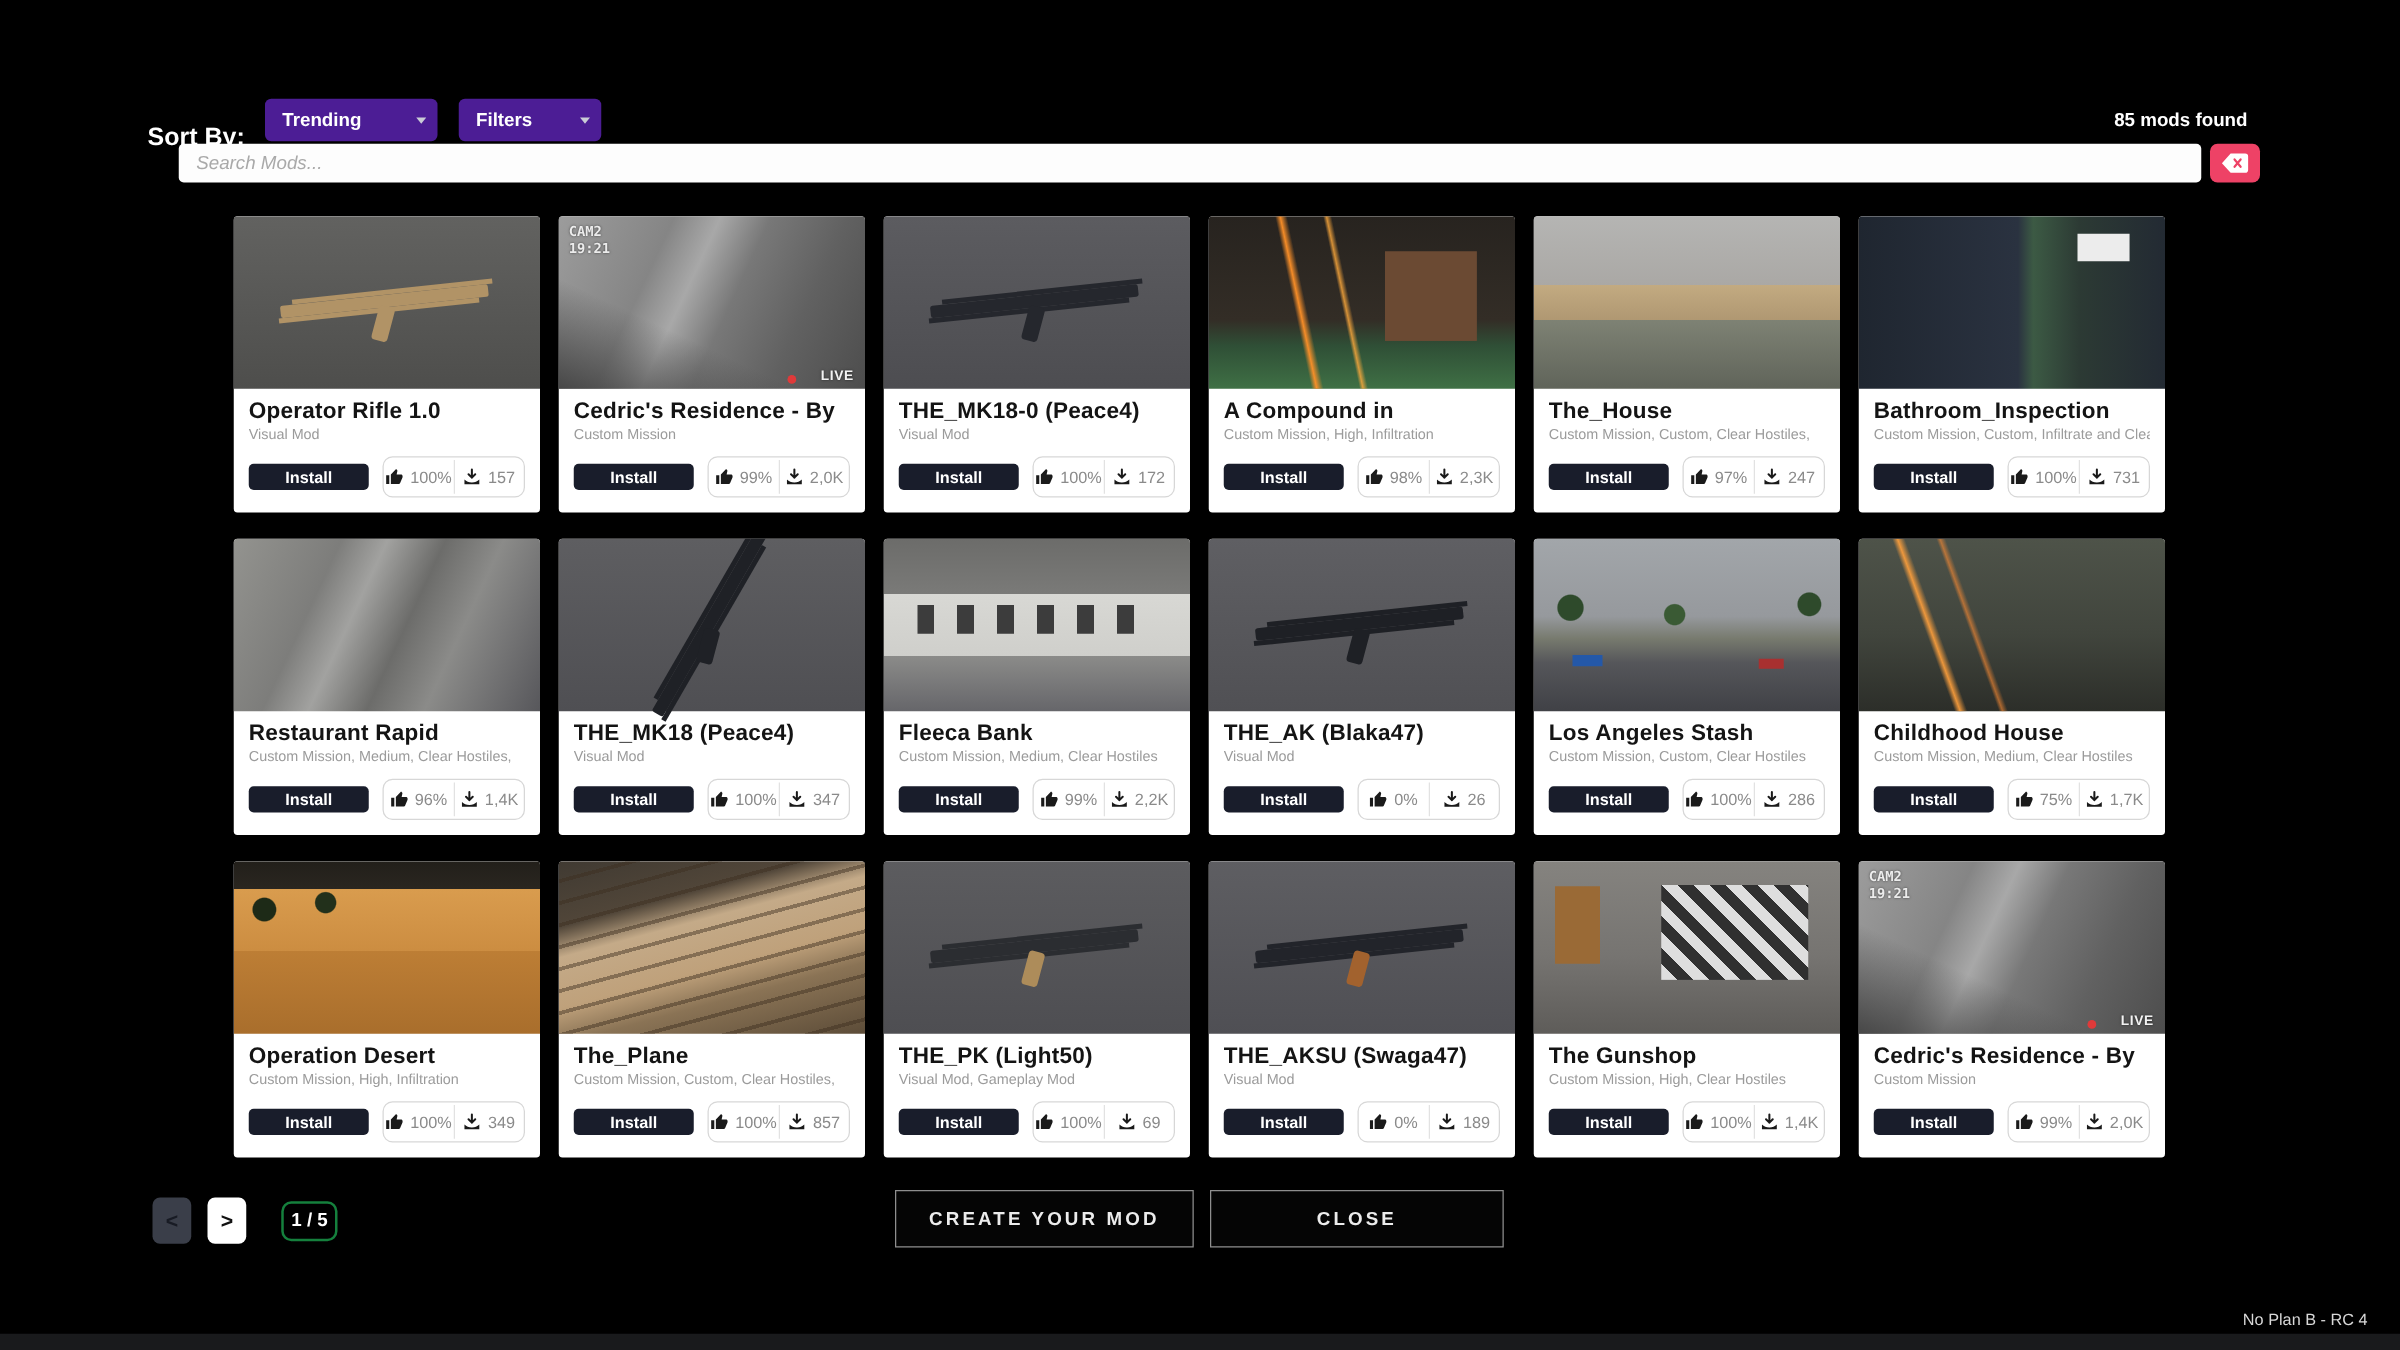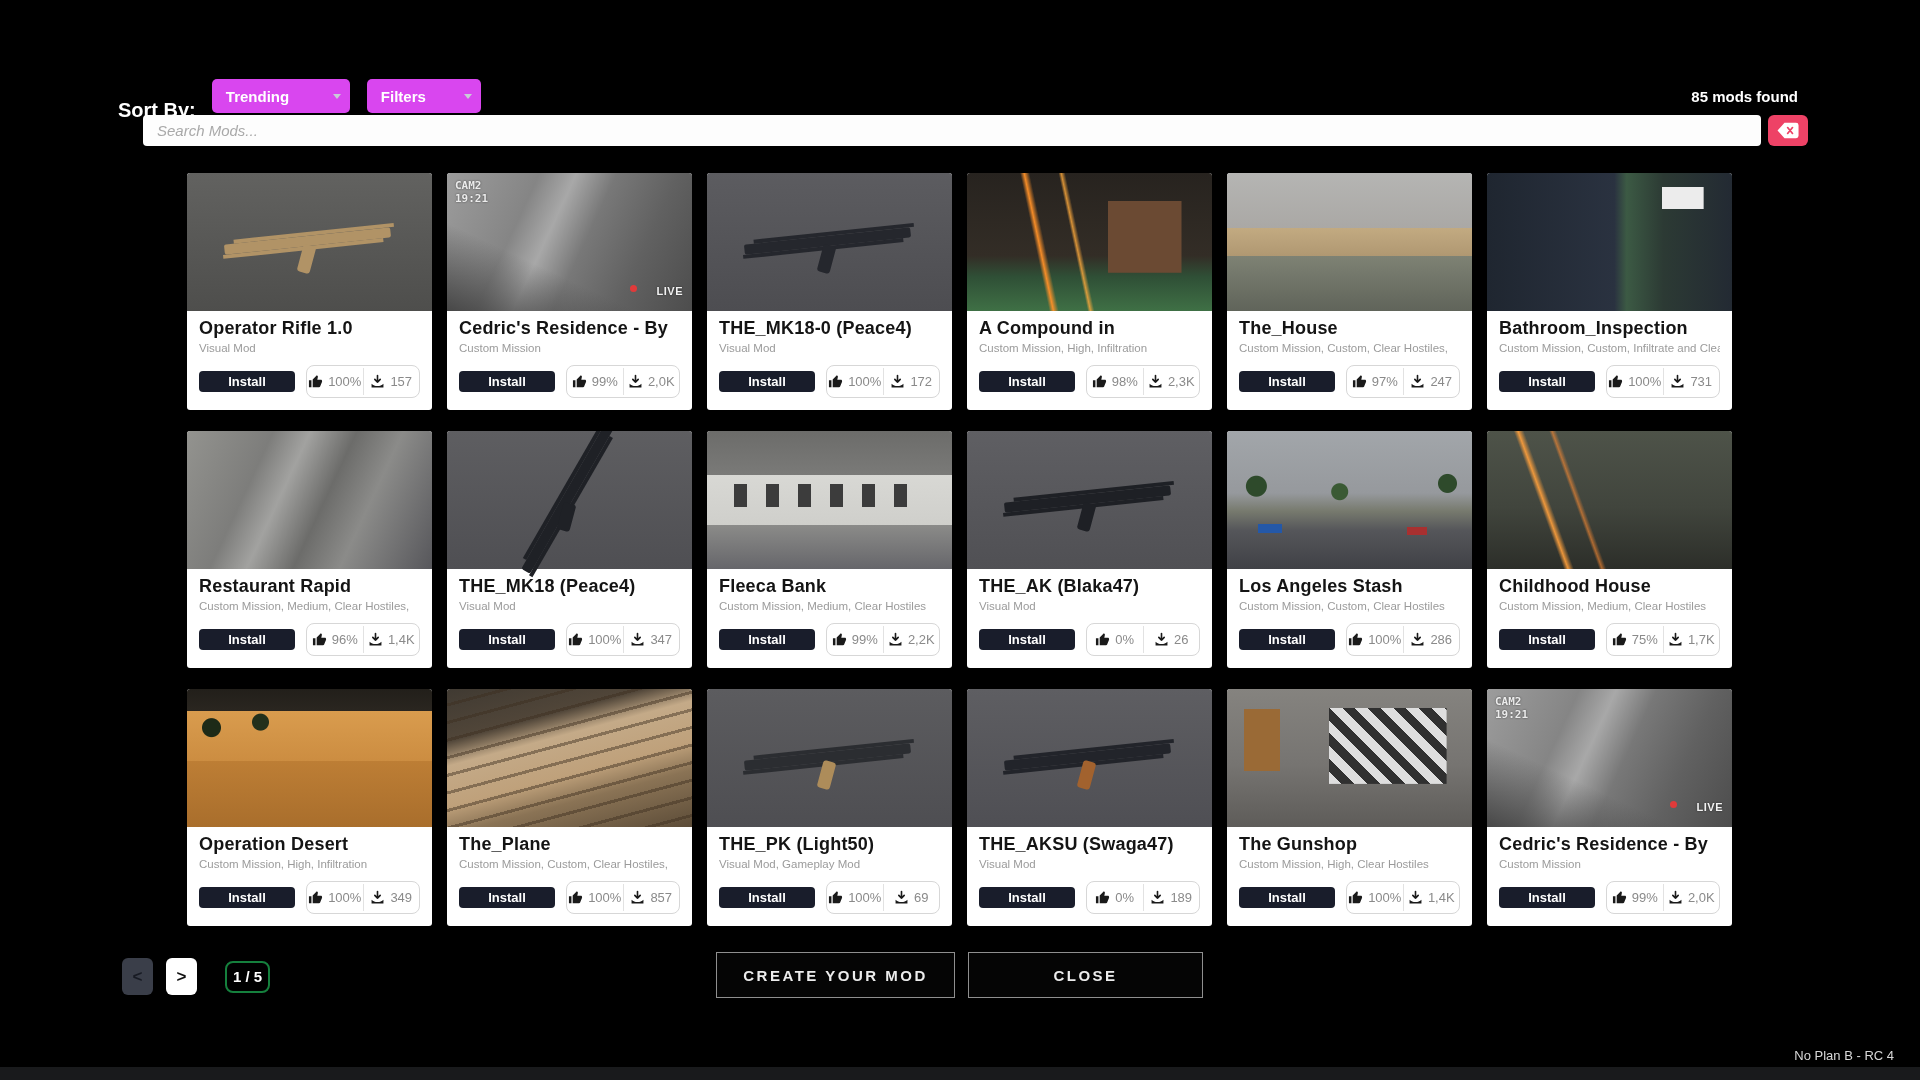"Trending" .dropdown { background: #d946ef -> #4c1d95 }
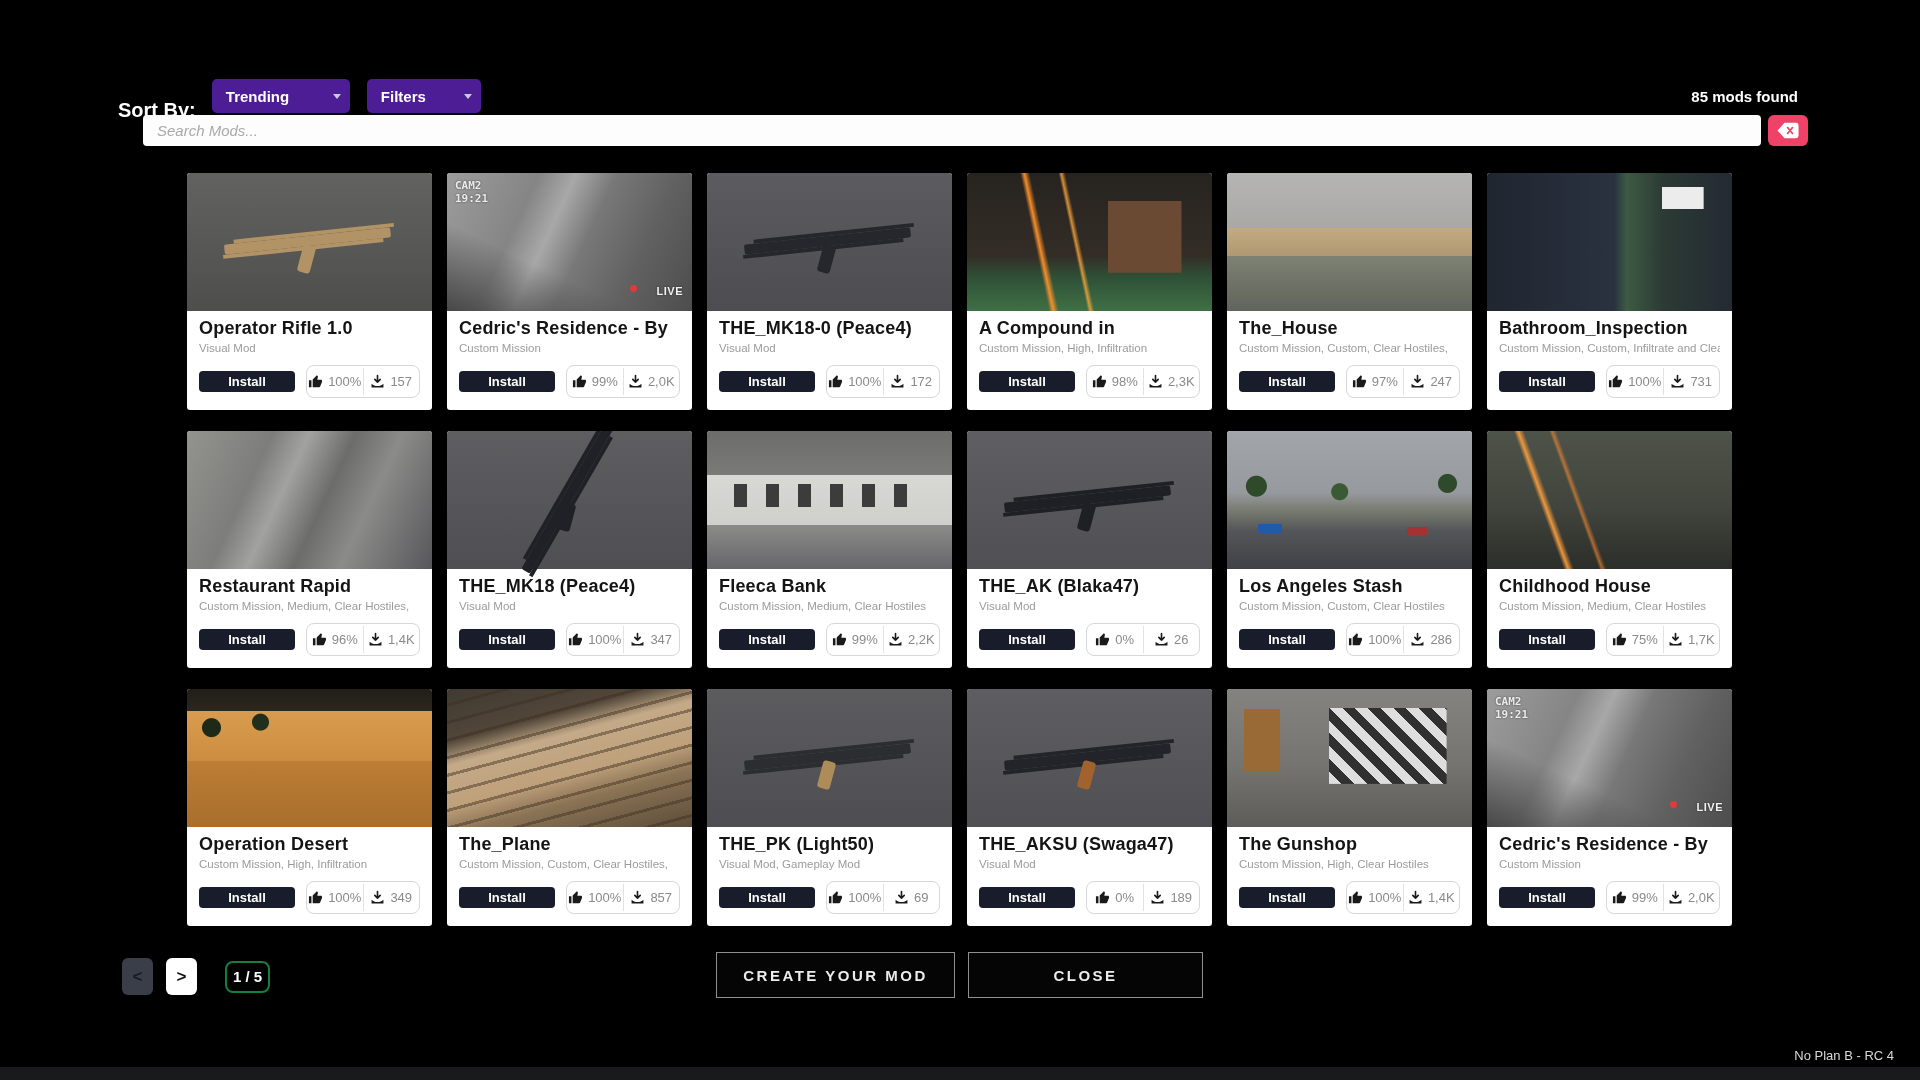"LIVE" .live-badge { align-items: flex-start -> flex-end; bottom: 14px -> 4px }
